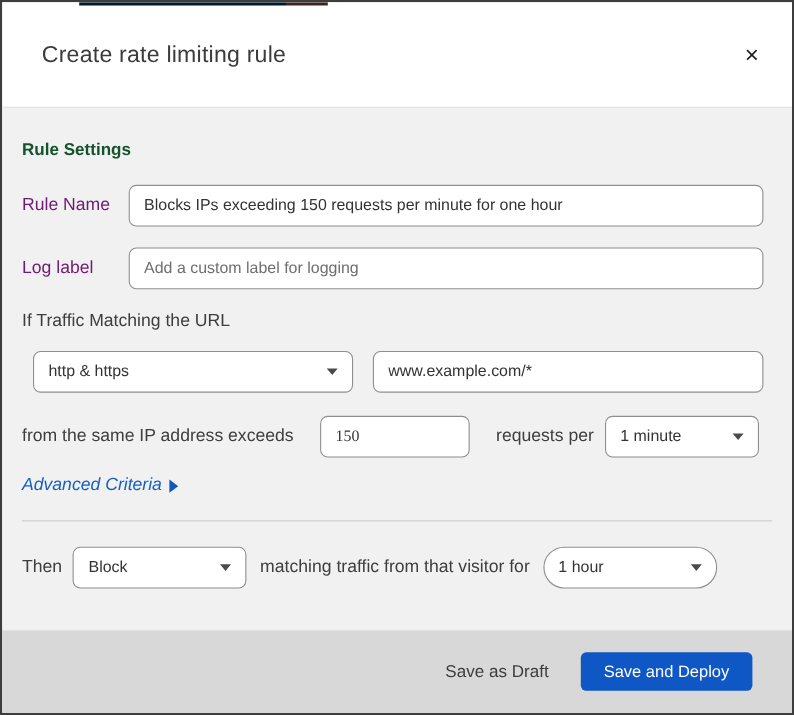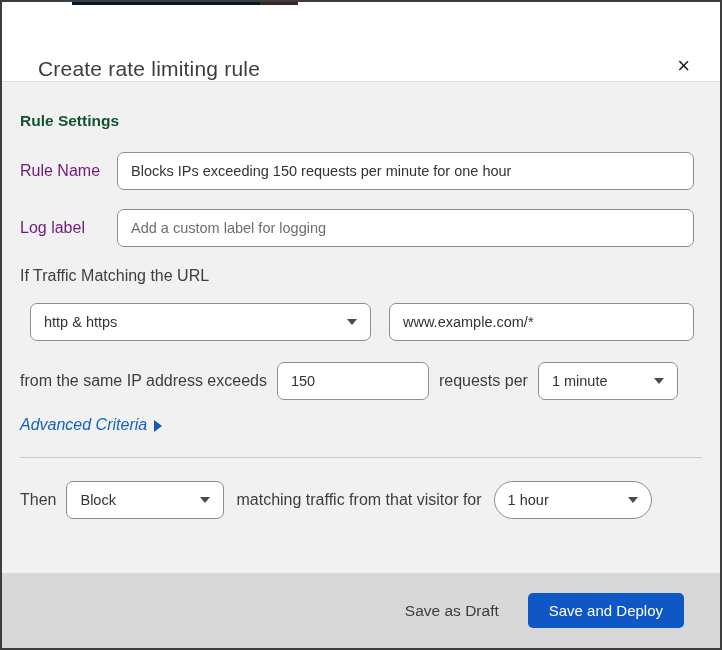"Create rate limiting rule" .modal-header { align-items: flex-end -> center; height: 80px -> 96px }
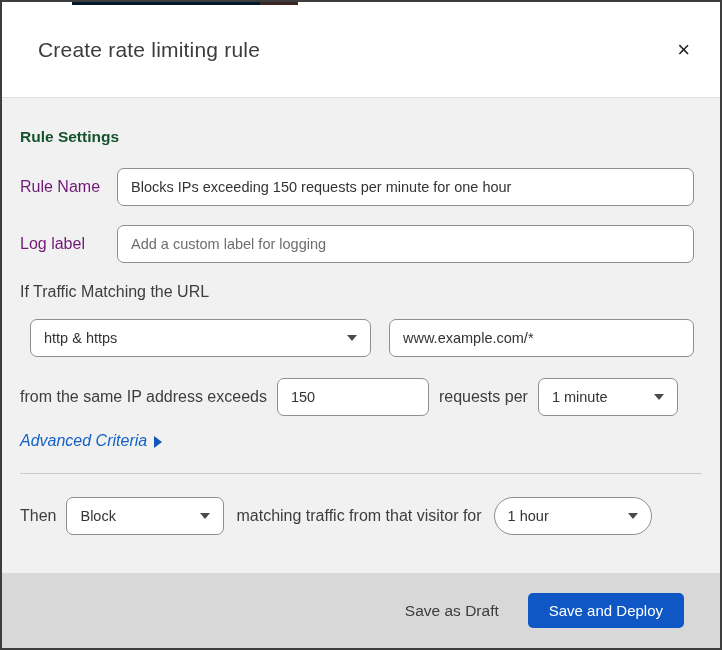"http & https" .scheme-select { width: 341px -> 291px }
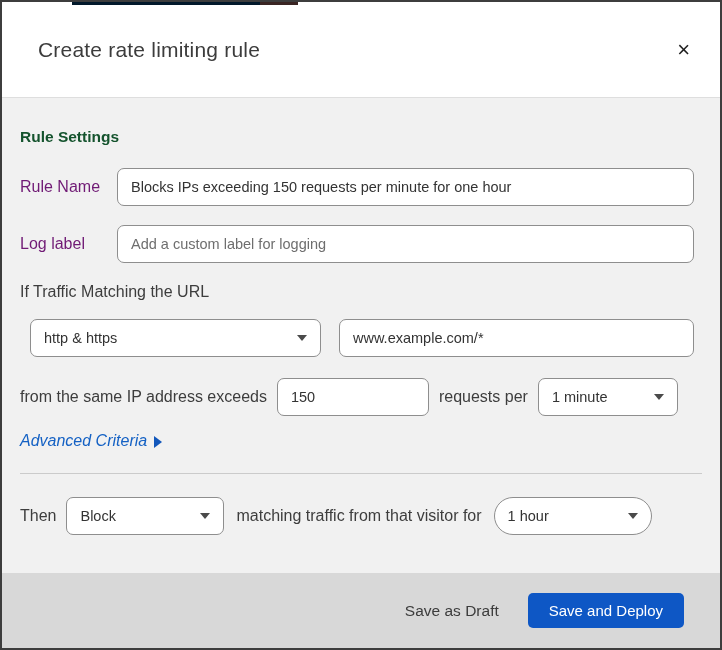"150" .count-input { font-family: none -> Liberation Serif, serif; margin: 0 10px -> 0 24px; width: 152px -> 136px }
